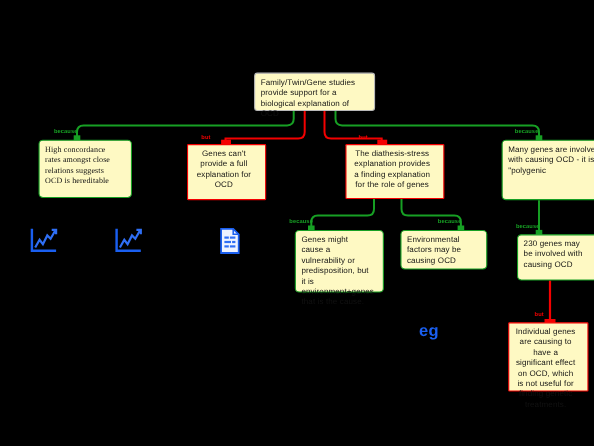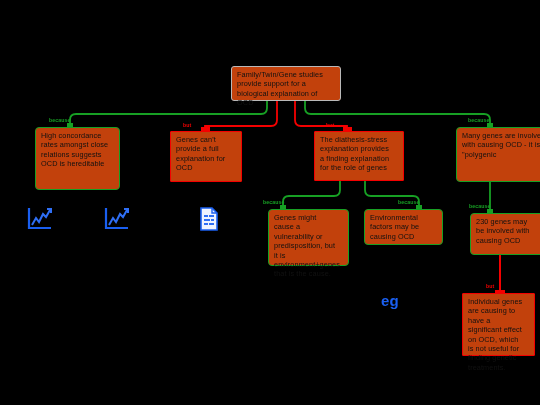"Family/Twin/Gene studies provide support" .node { background: #c2410c -> #fef9c3 }
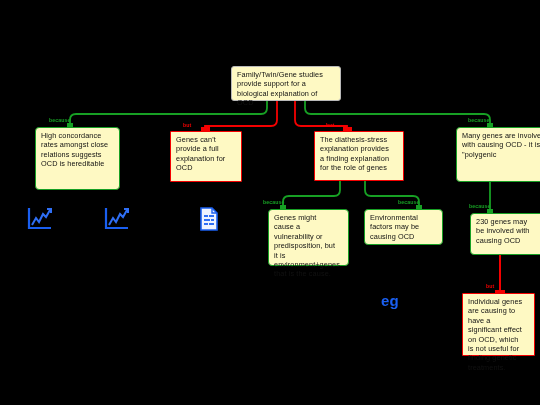"High concordance rates amongst close" div.node { font-family: none -> Liberation Serif, serif; height: 63px -> 53px }
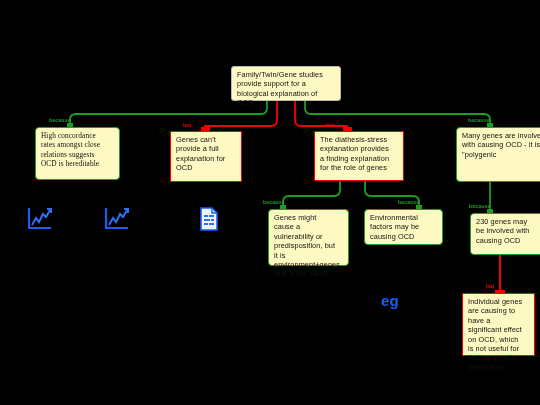"Genes can't provide a full" .node.red { text-align: none -> center }
